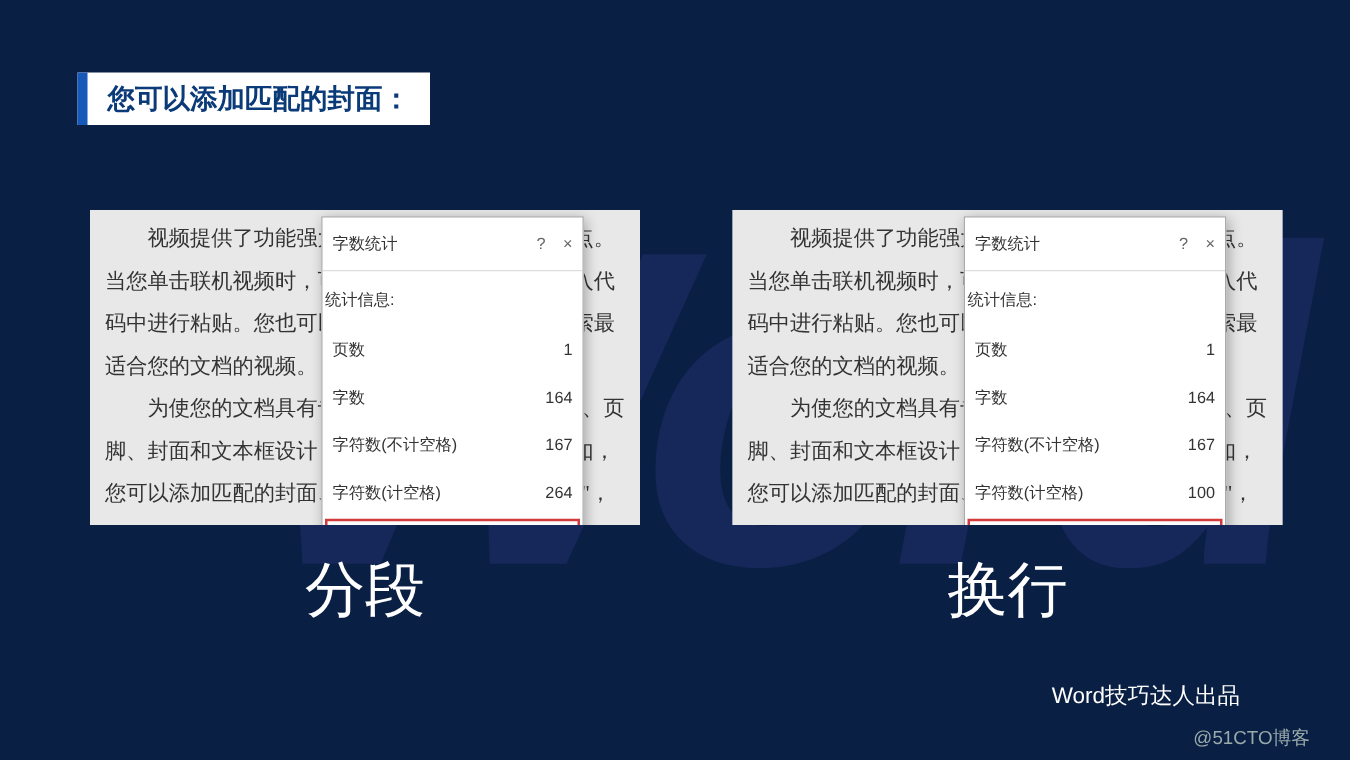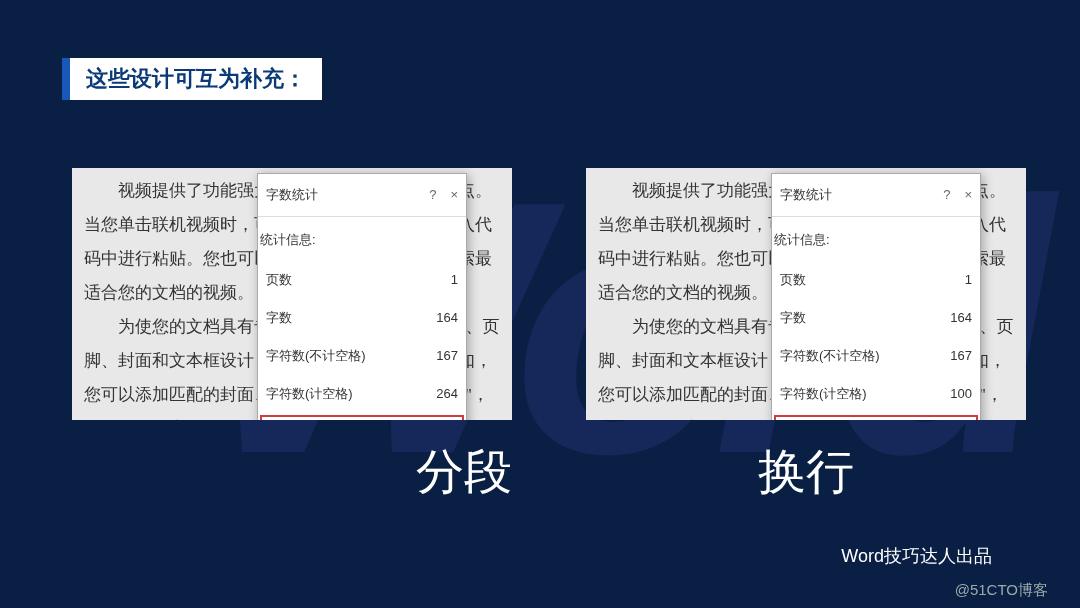"这些设计可互为补充：" div.title-bar { text: 这些设计可互为补充 -> 您可以添加匹配的封面 }
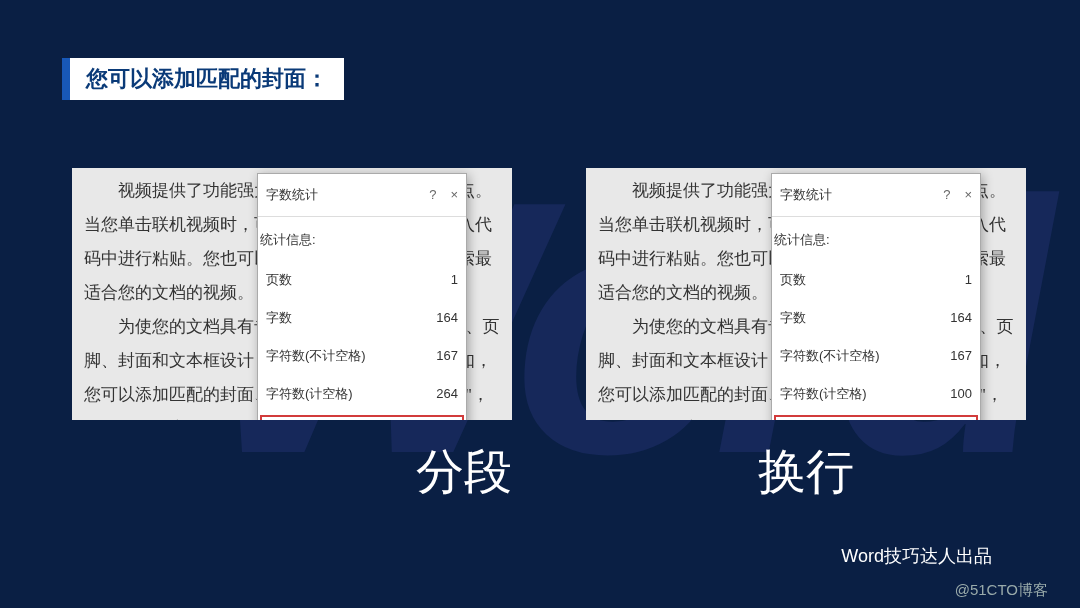"分段" .caption.left { text-align: right -> none }
